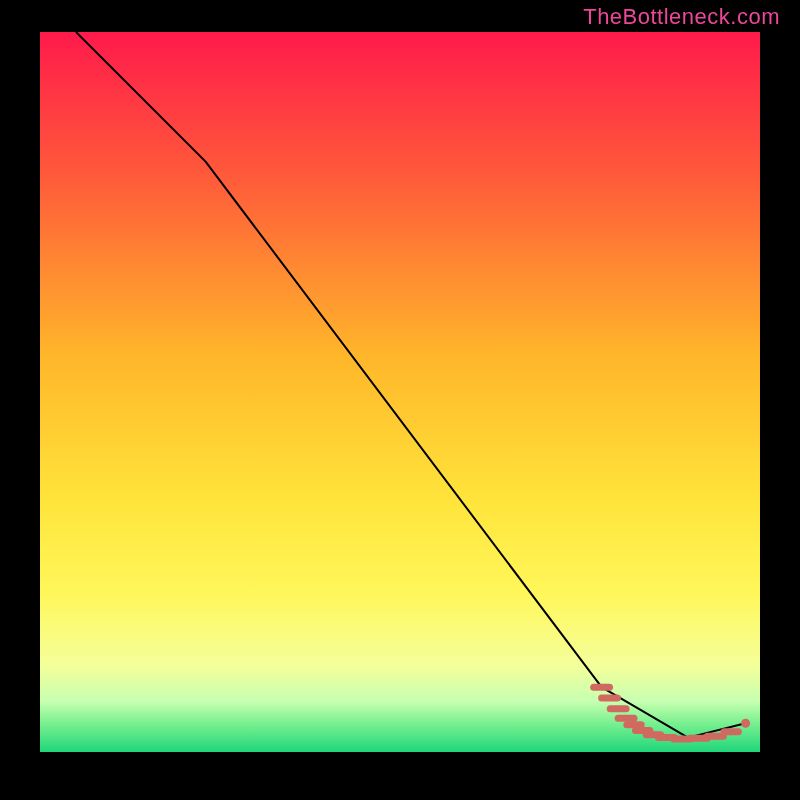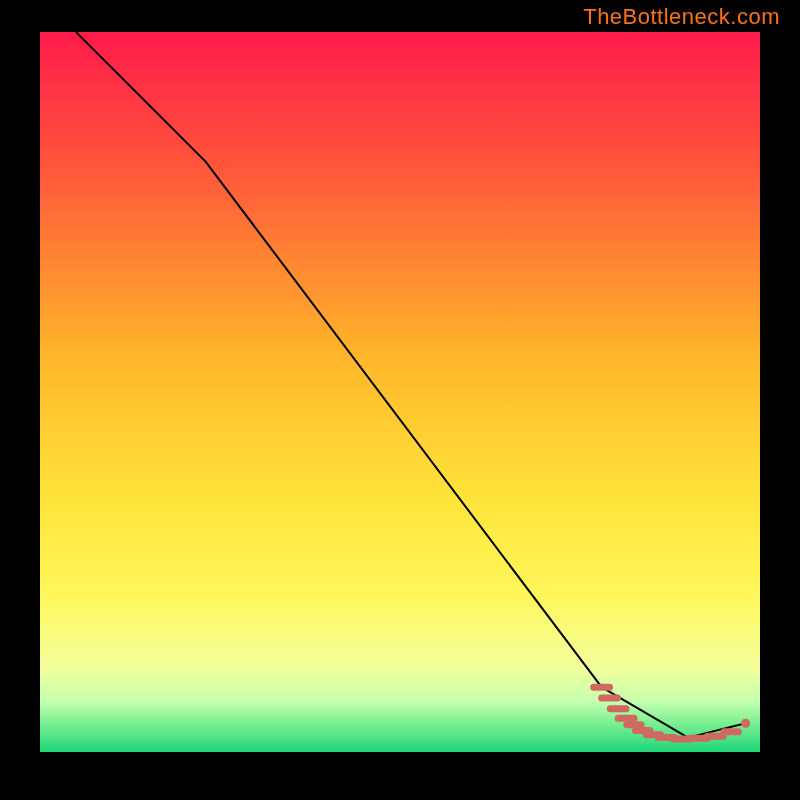"TheBottleneck.com" .watermark { color: #f97316 -> #ec4899 }
